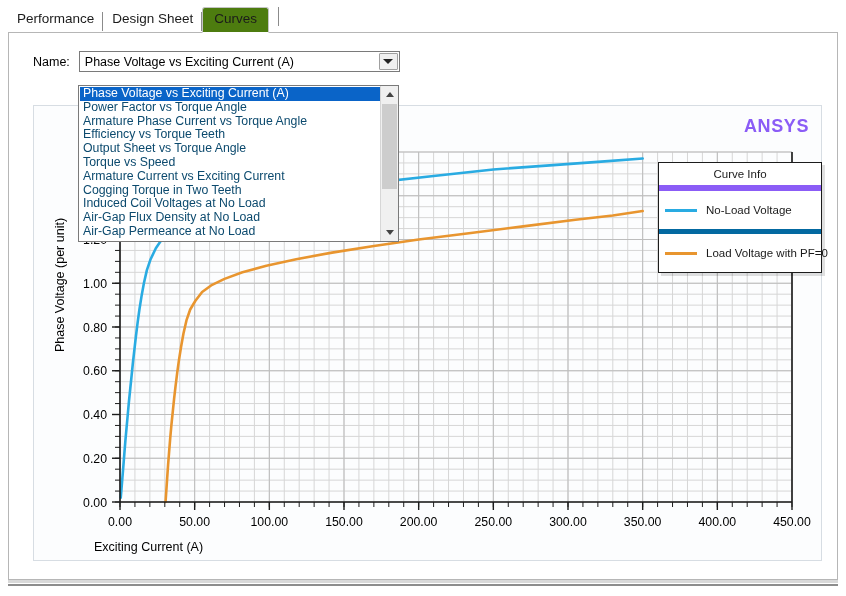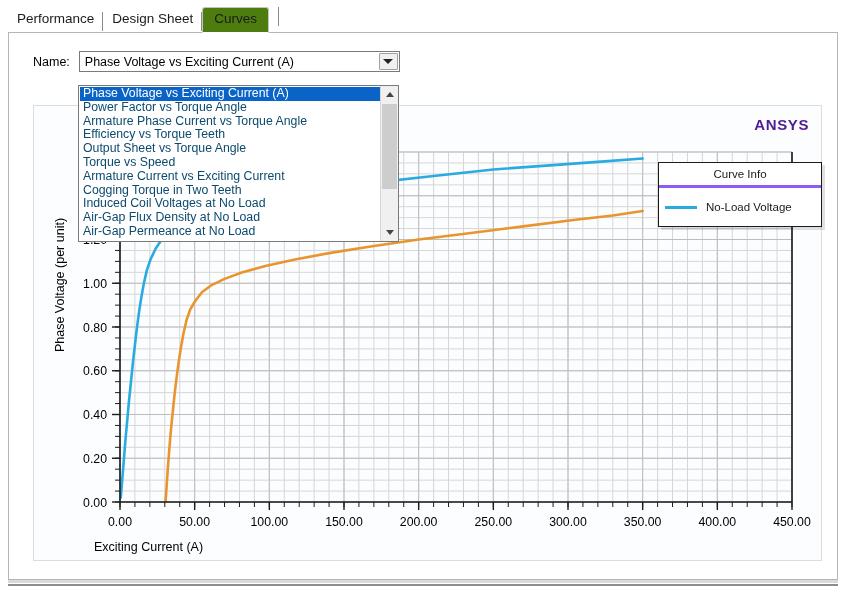"ANSYS" .ansys-logo { color: #4c1d95 -> #8b5cf6; font-size: 15px -> 18px }
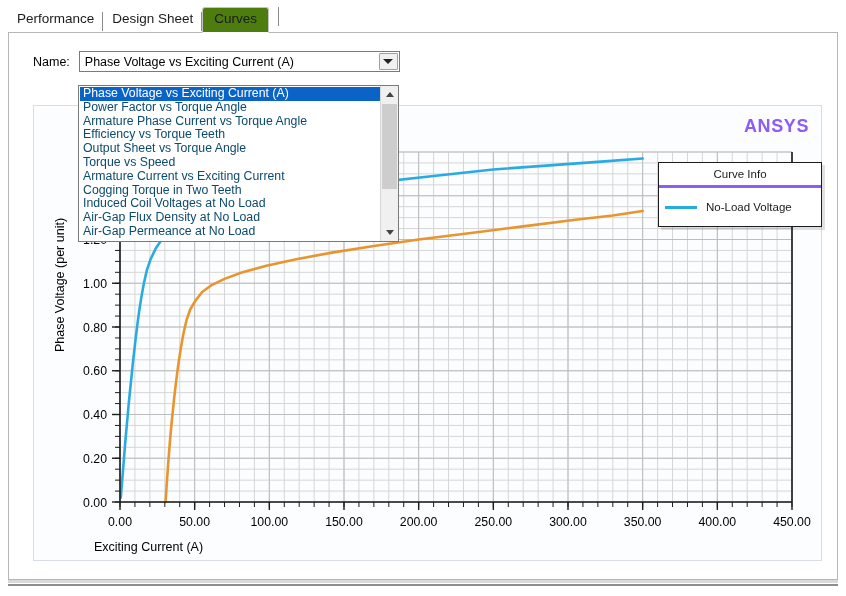"Curve Info" .legend-title { border-bottom: 3px solid #8b5cf6 -> 6px solid #8b5cf6 }
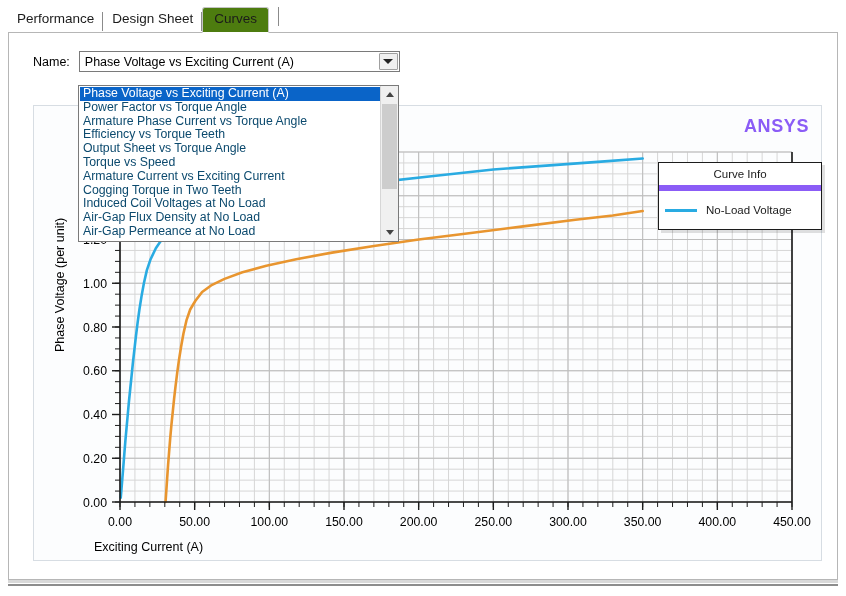"Load Voltage with PF=0" div.legend-row { html: none -> <div> <span></span> <span>Load Voltage with PF=0</span> </div> }
